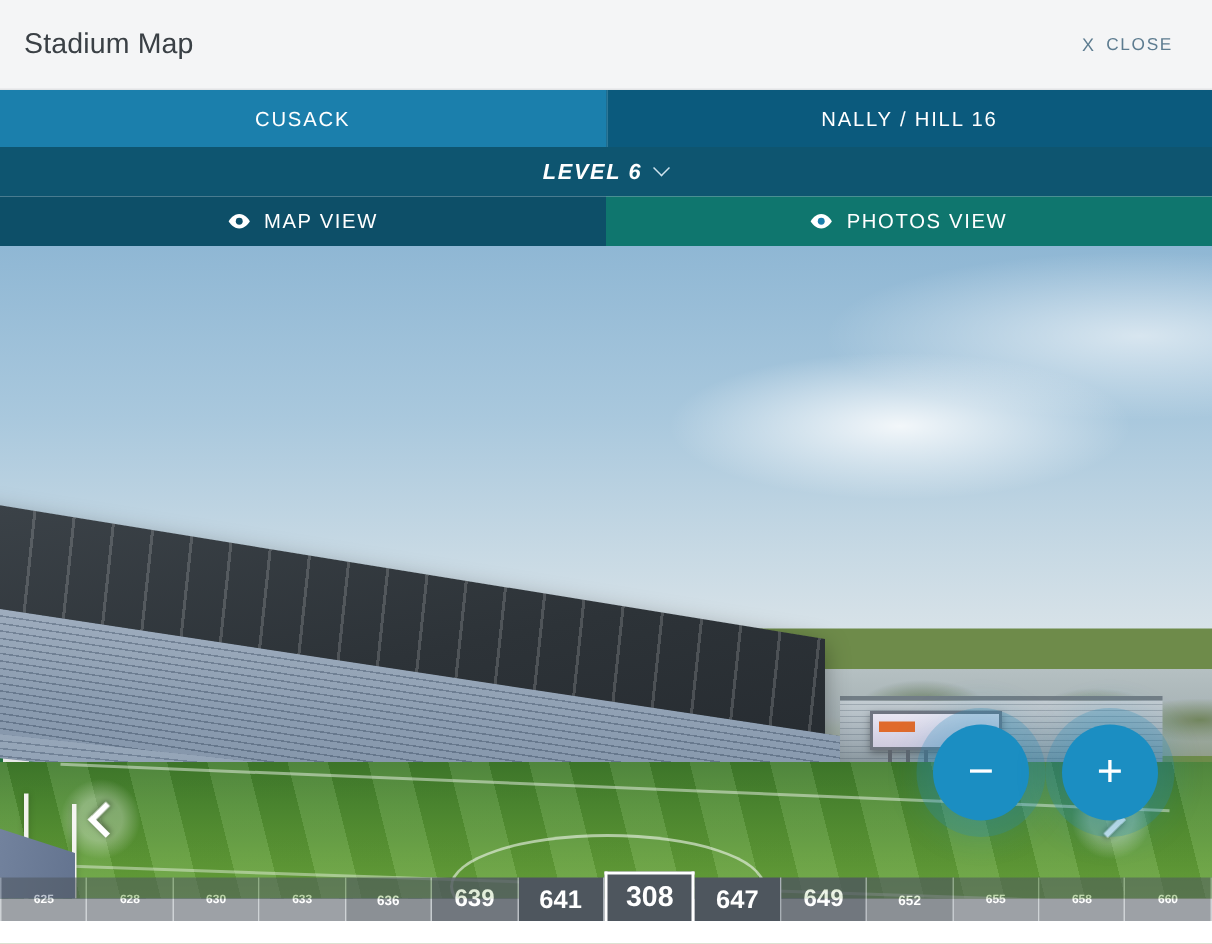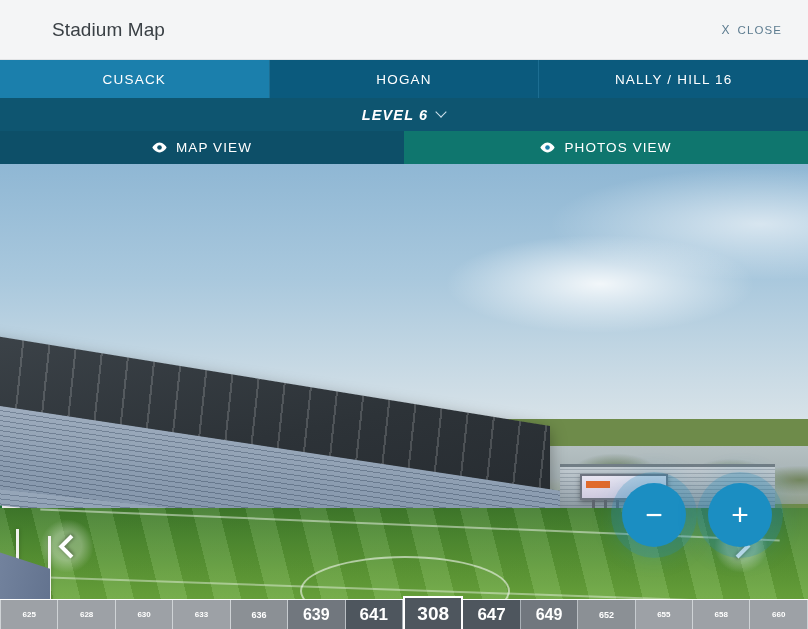"Stadium Map" .header { padding: 0 26px 0 52px -> 0 26px 0 16px }
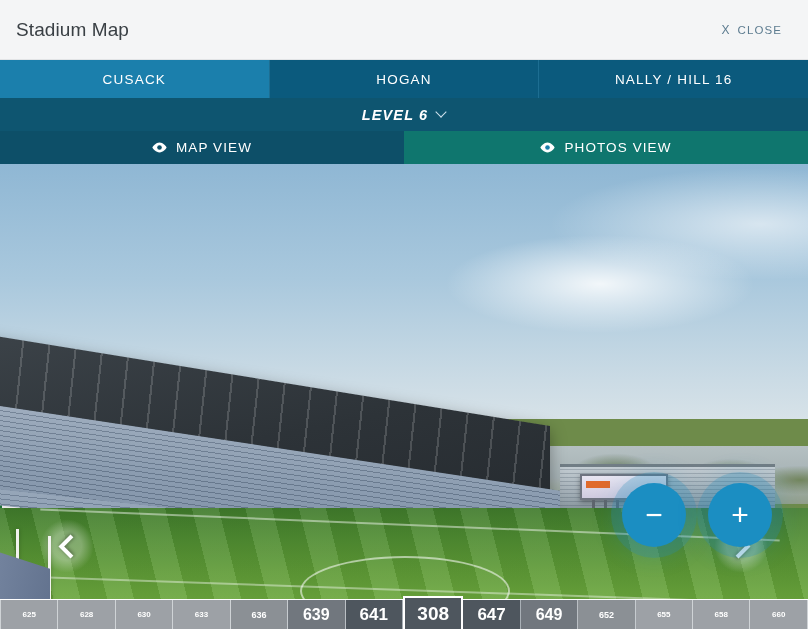"HOGAN" div.stand-tab { html: <div> <span>HOGAN</span> </div> -> none }
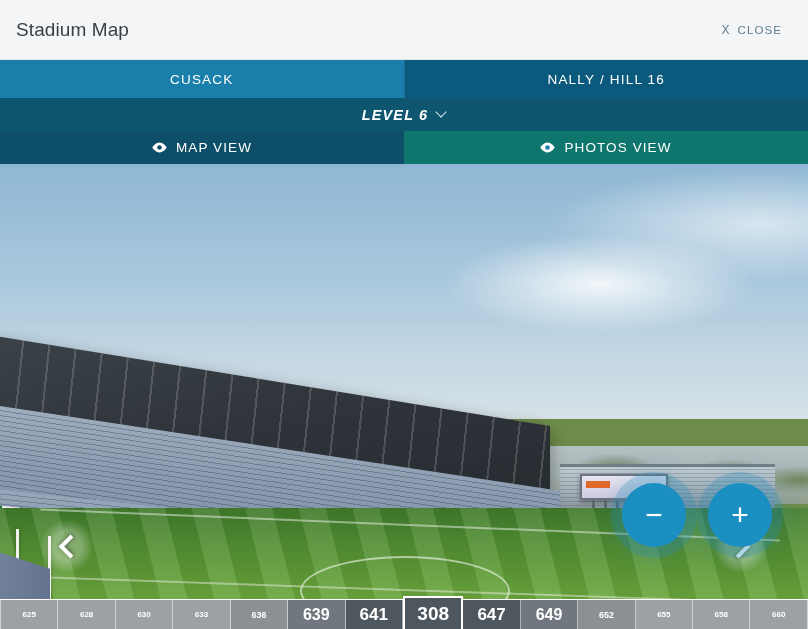"625" .seat-strip { bottom: 0 -> 15px }
